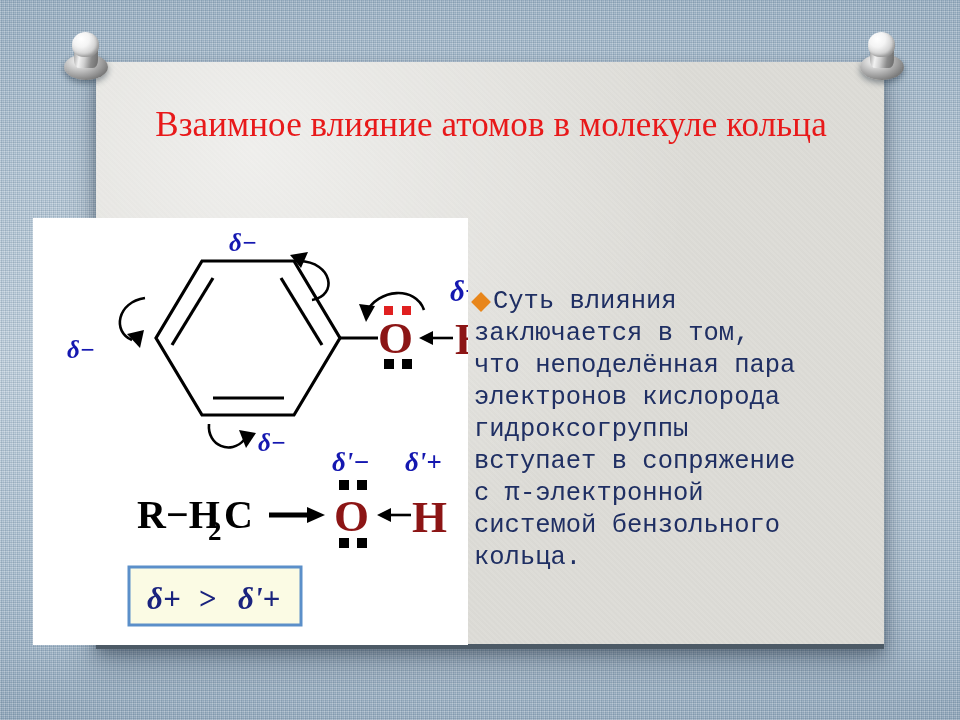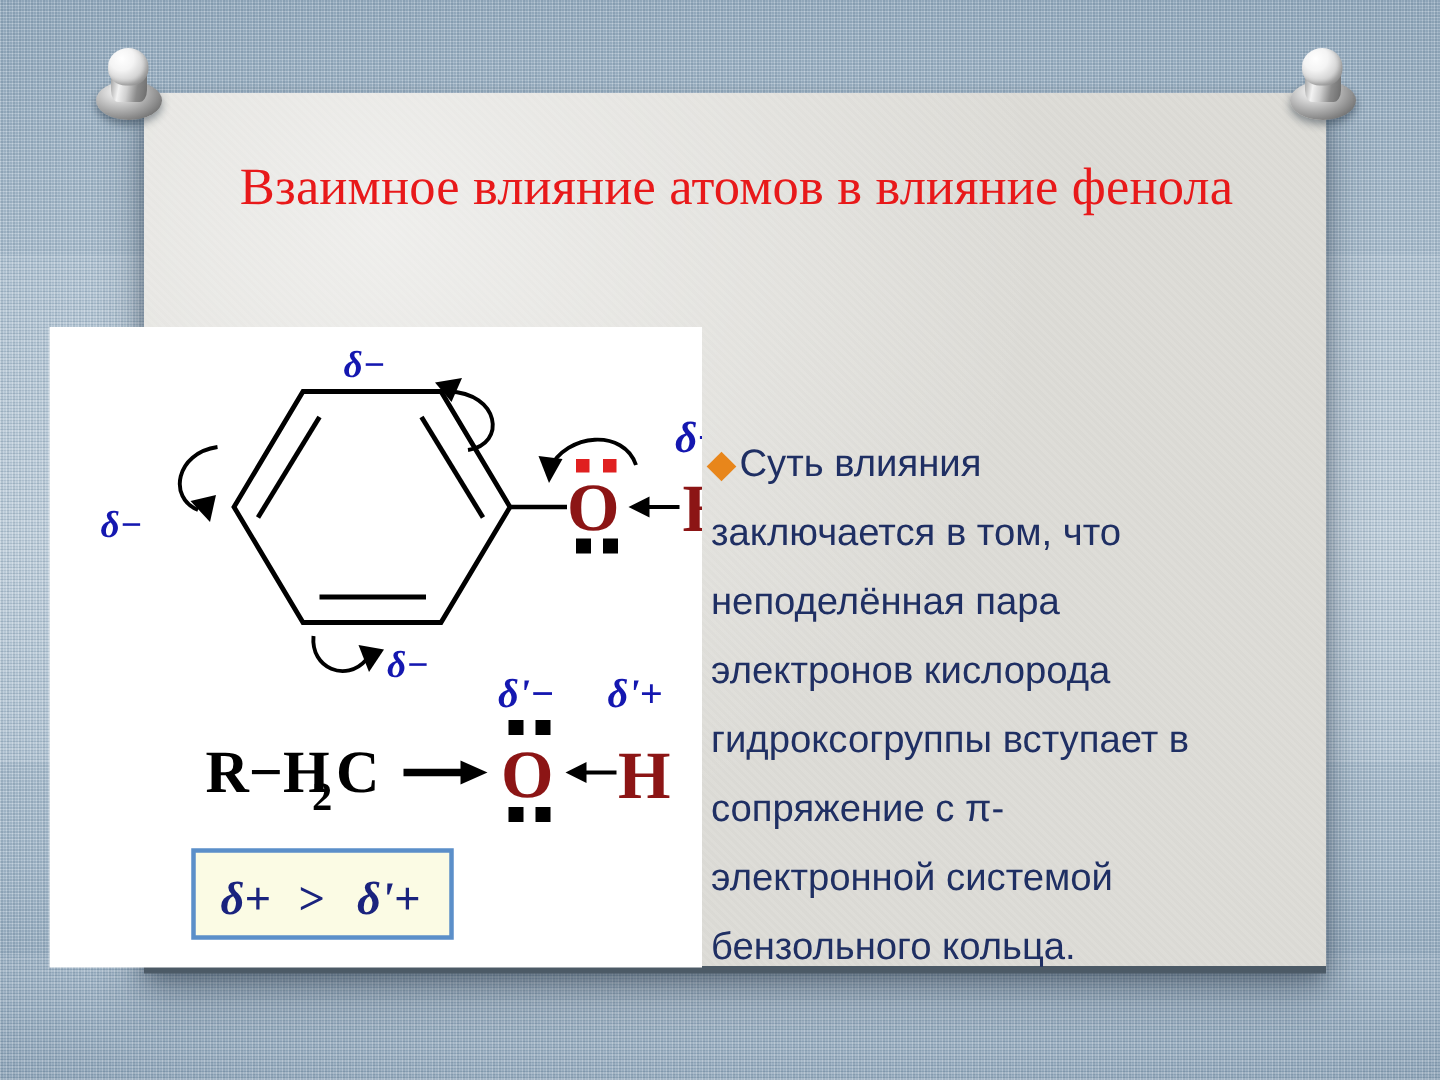"Взаимное влияние атомов в влияние" div { text: влияние фенола -> молекуле кольца }
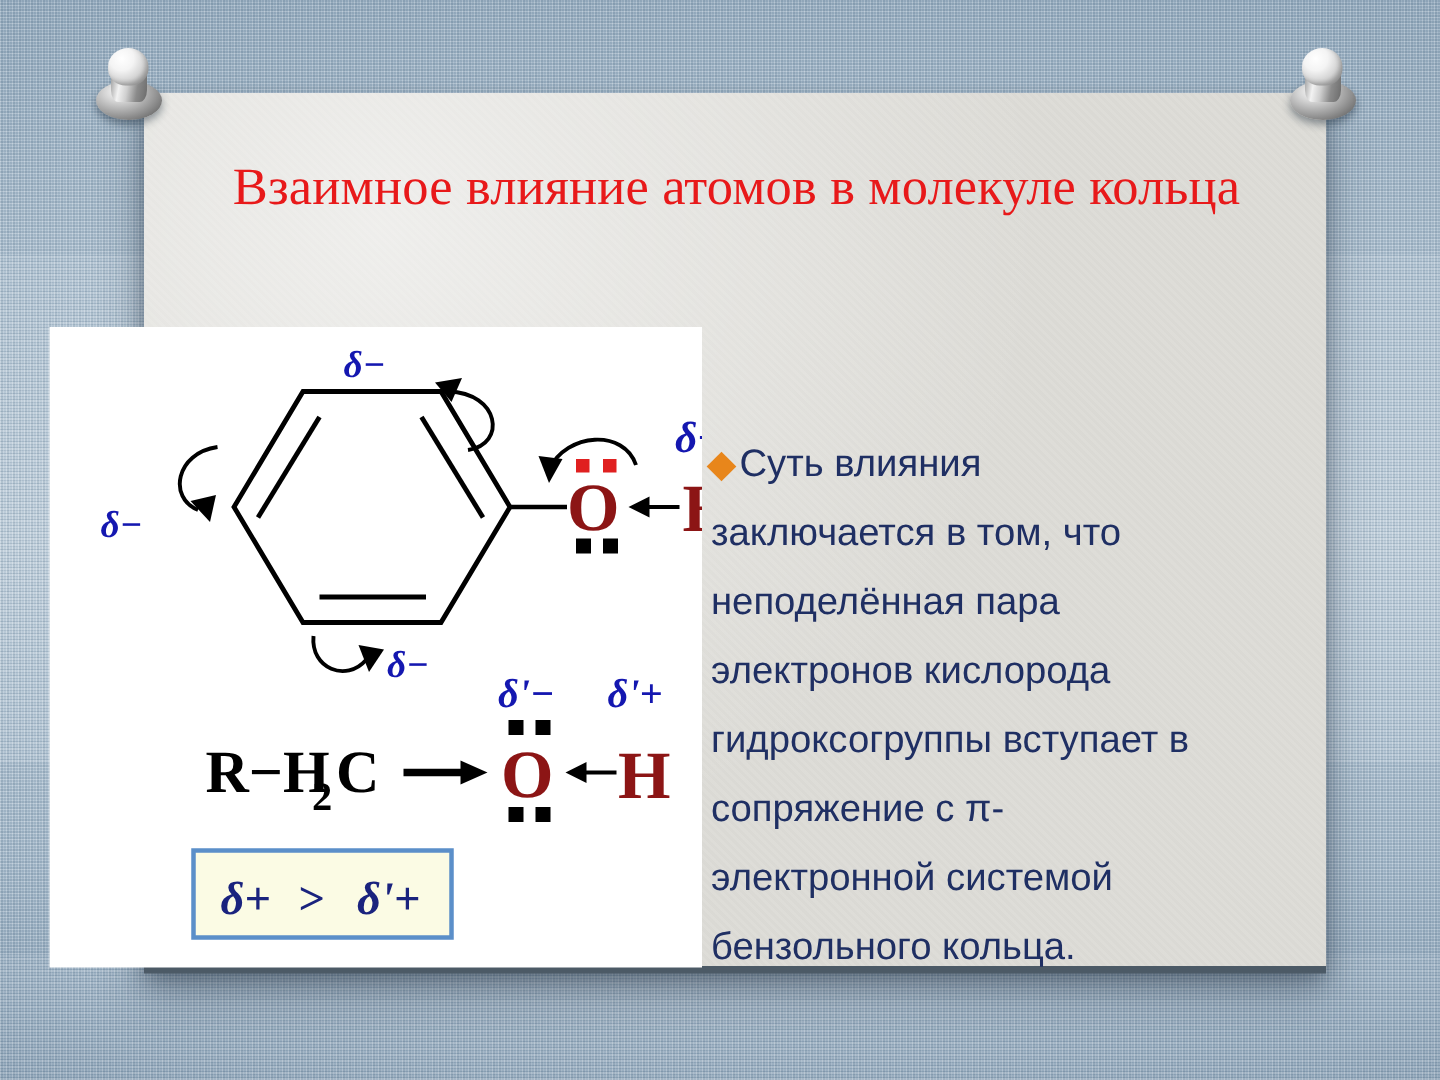"Суть влияния заключается в том," #body-block { font-family: Liberation Sans, sans-serif -> Liberation Mono, monospace; line-height: 46px -> 32px }
